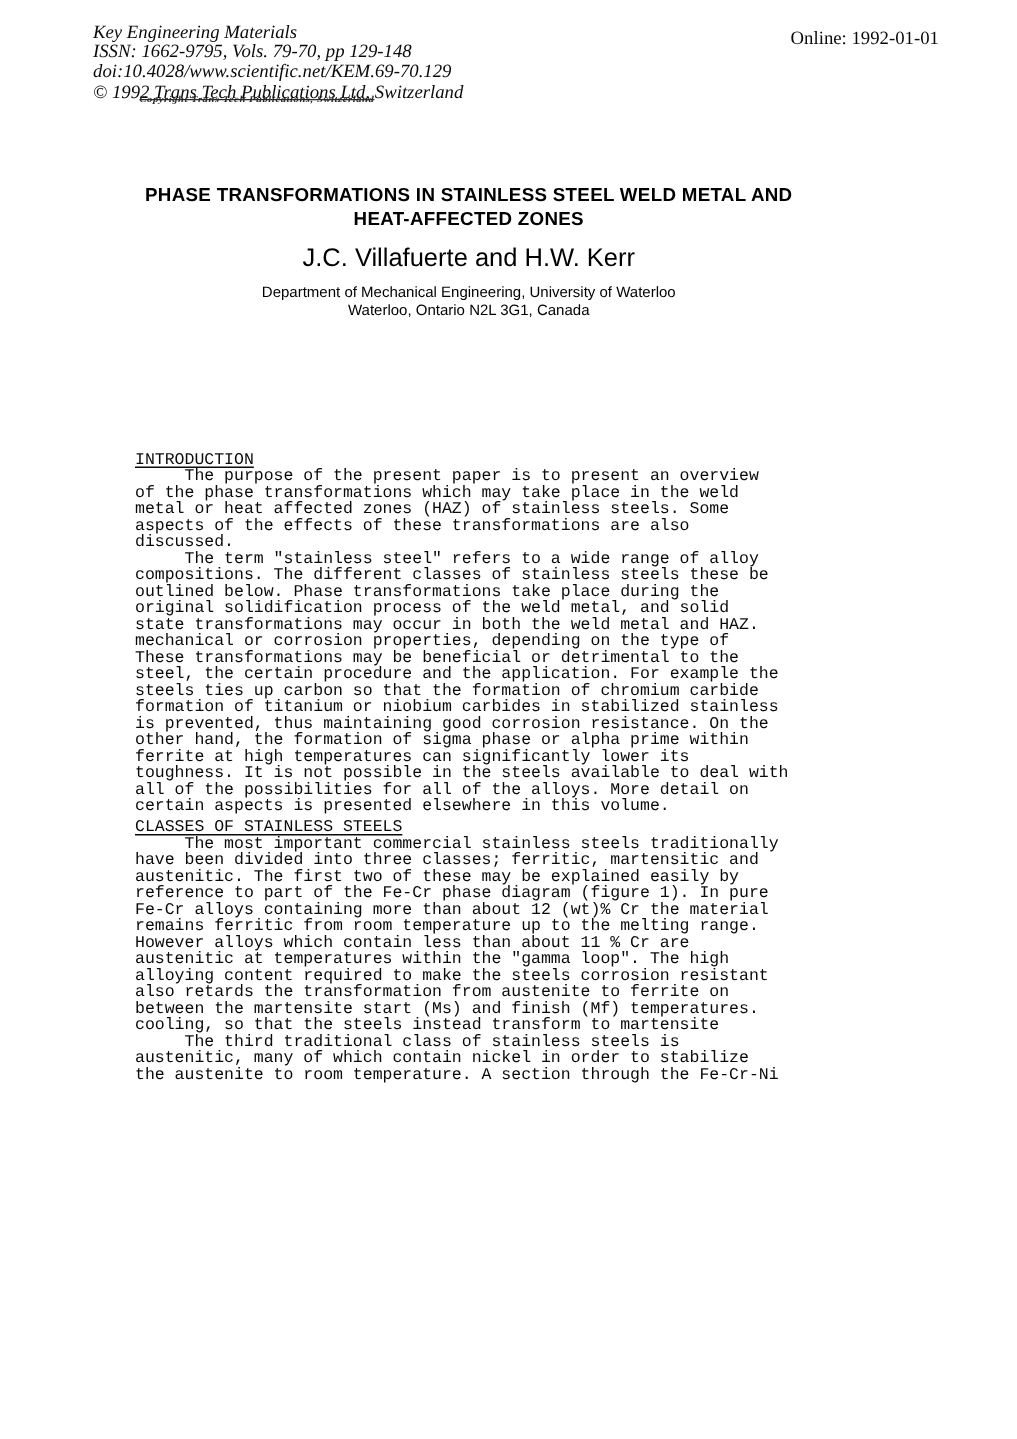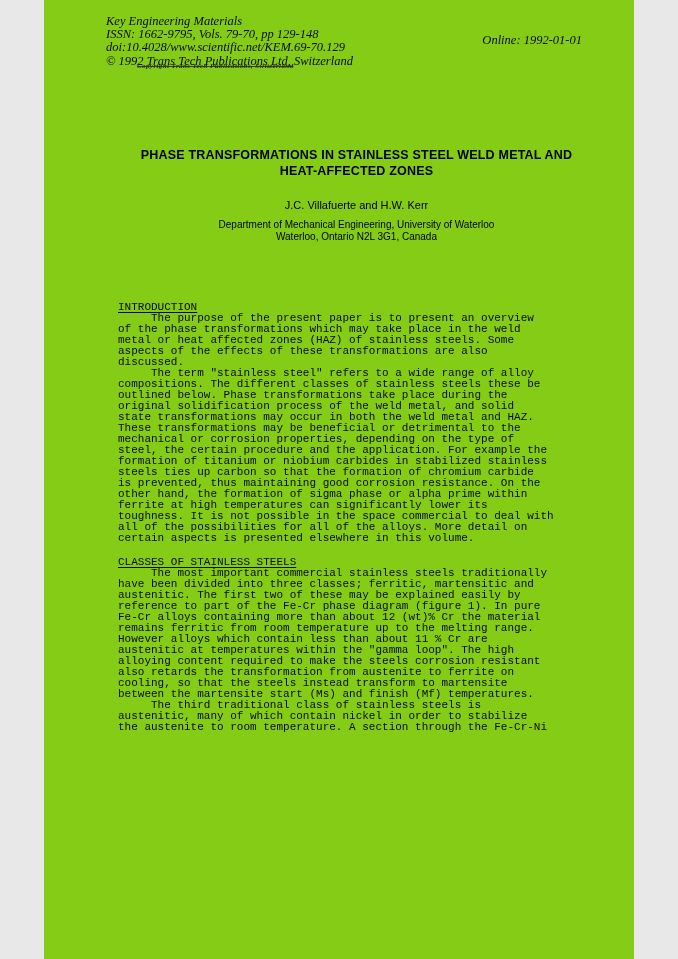"Key Engineering Materials" .page { background: #84cc16 -> #ffffff; width: 590px -> 678px }
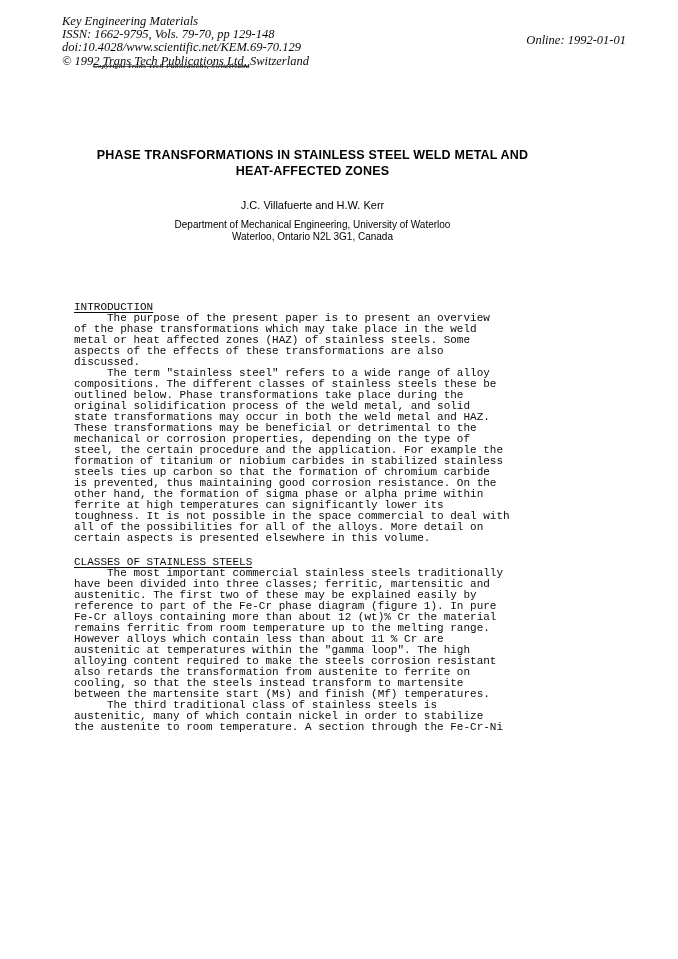"Online: 1992-01-01" .online-date { font-style: italic -> none; top: 33px -> 18px }
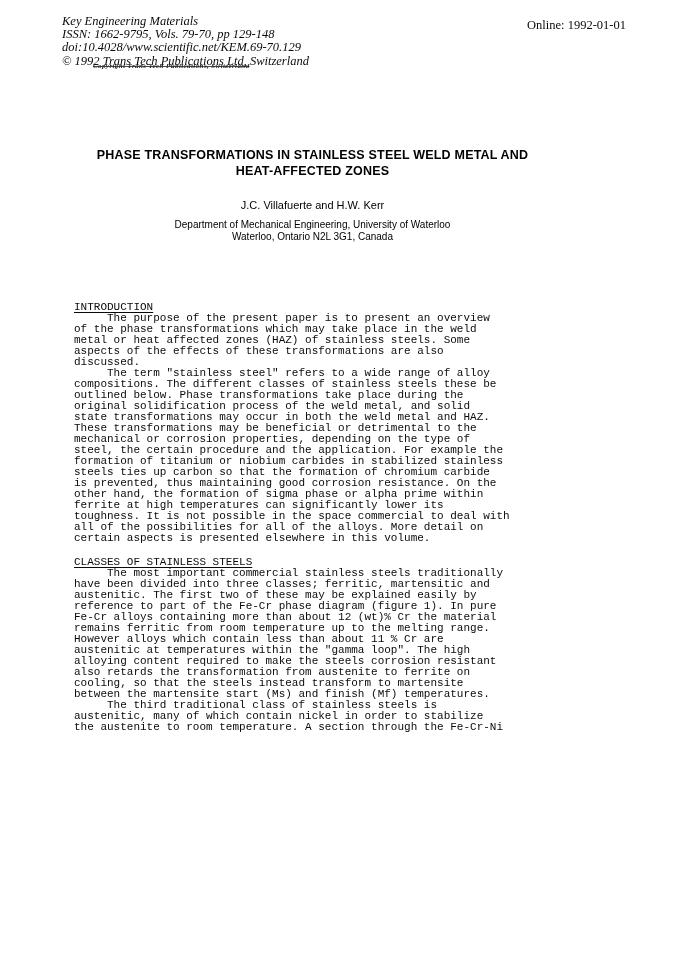"PHASE TRANSFORMATIONS IN STAINLESS STEEL" .title-block { top: 148px -> 123px }
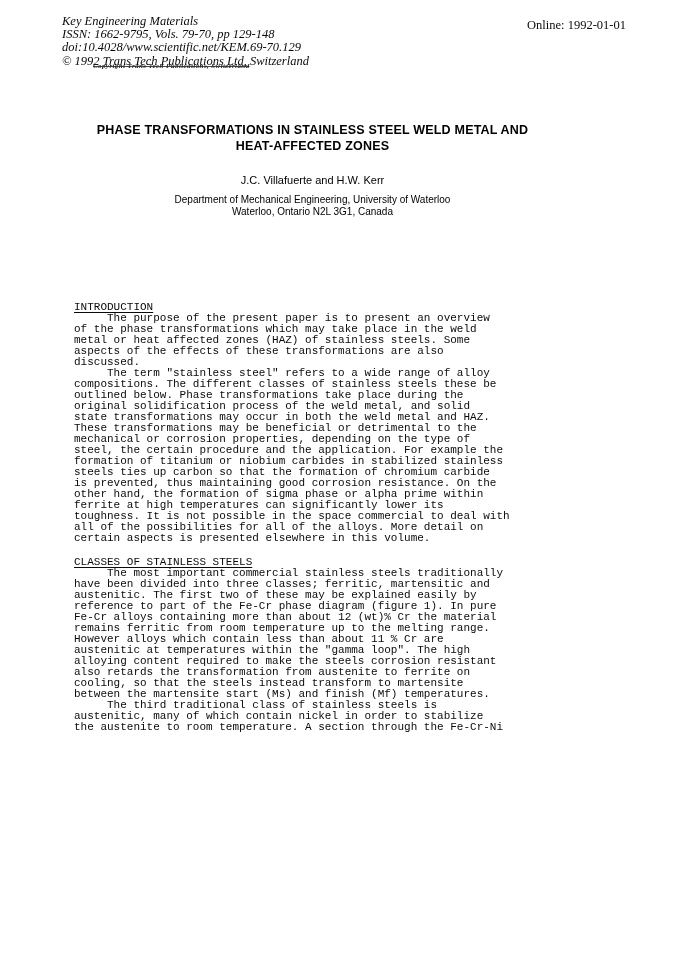"J.C. Villafuerte and H.W. Kerr" .paper-authors { font-size: 11px -> 17px; margin-top: 20px -> 8px }
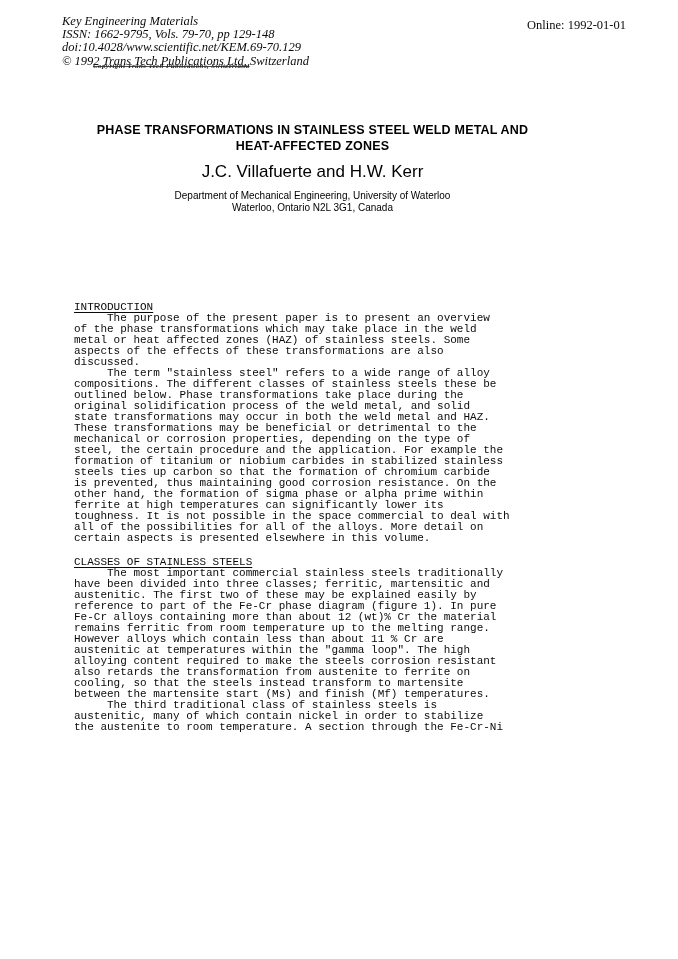"INTRODUCTION" .article-body { left: 74px -> 90px }
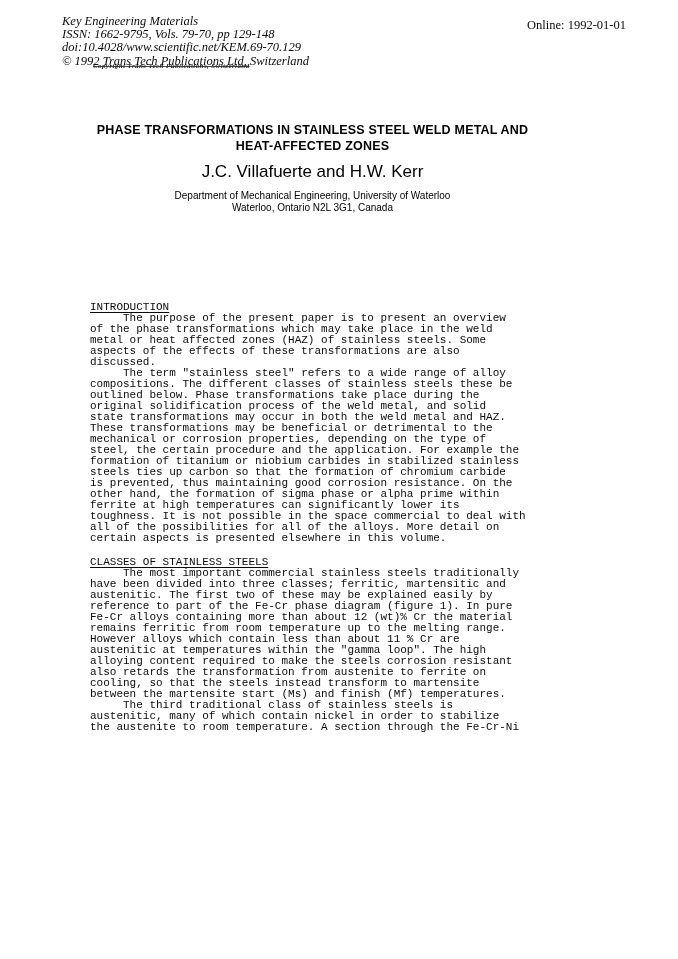"These transformations may be beneficial" div.body-line { order: before "mechanical or corrosion properties," -> after "mechanical or corrosion properties," }
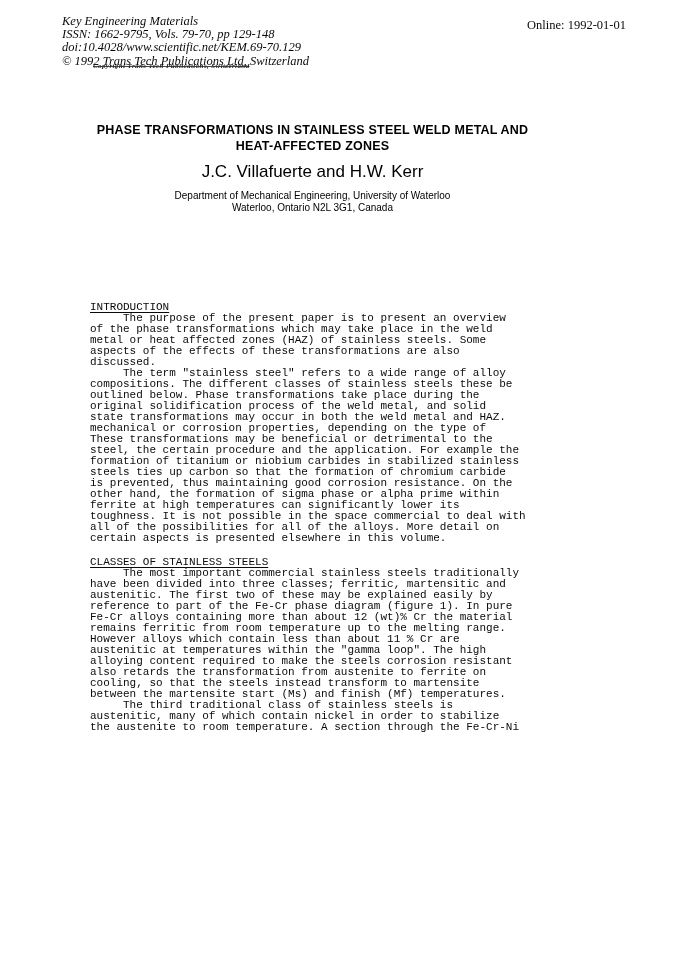"formation of titanium or niobium" div.body-line { order: before "steels ties up carbon so" -> after "steels ties up carbon so" }
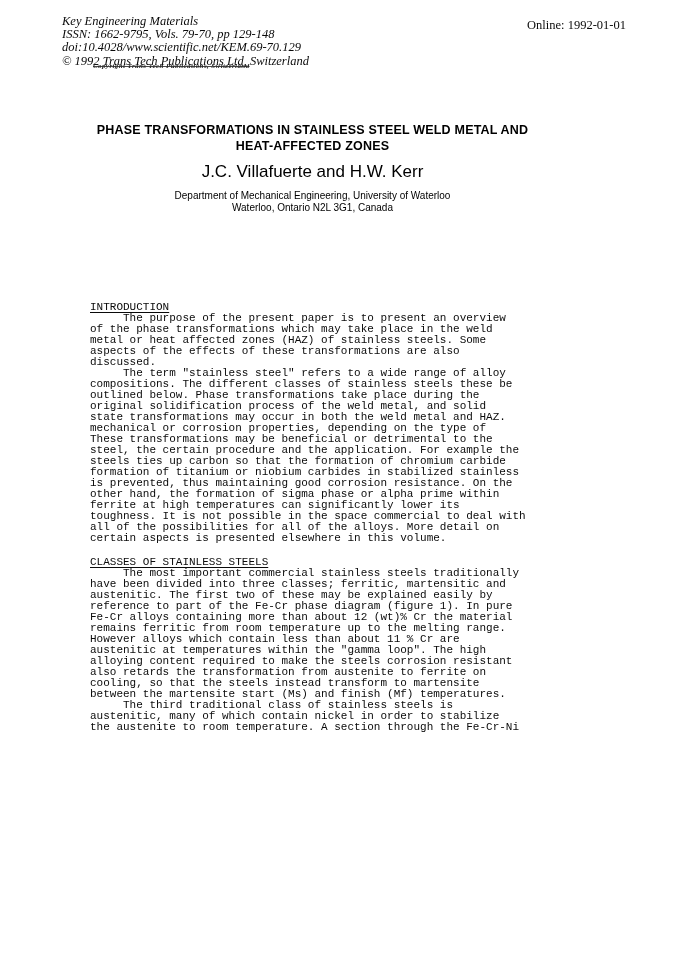"toughness. It is not possible" div.body-line { text: space commercial -> steels available }
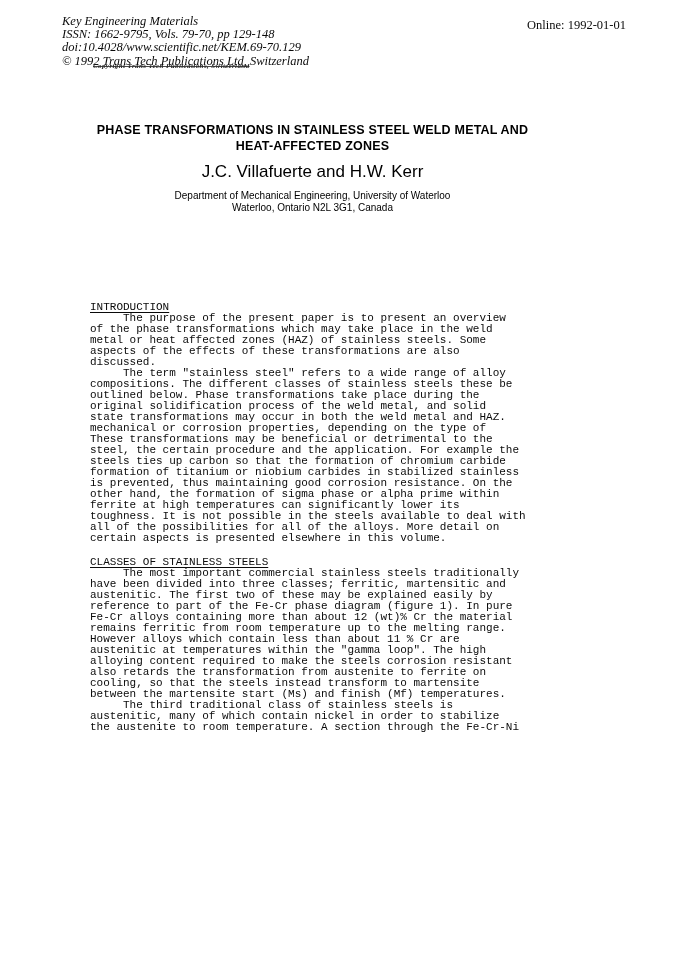"CLASSES OF STAINLESS STEELS" .section + .section { margin-top: 13px -> 3px }
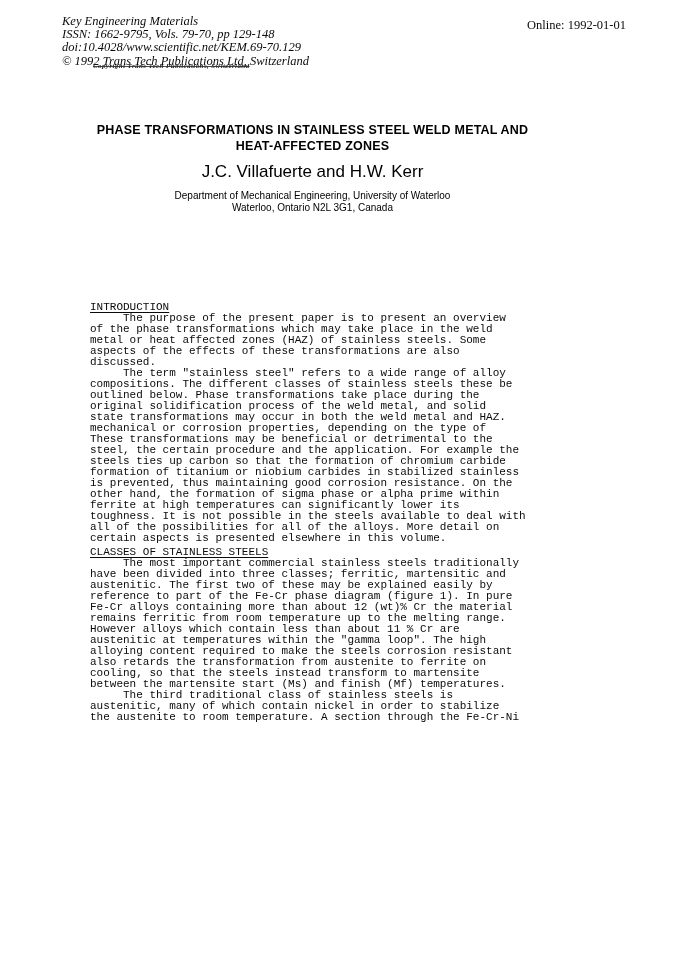"cooling, so that the steels" div.body-line { order: before "between the martensite start (Ms)" -> after "between the martensite start (Ms)" }
